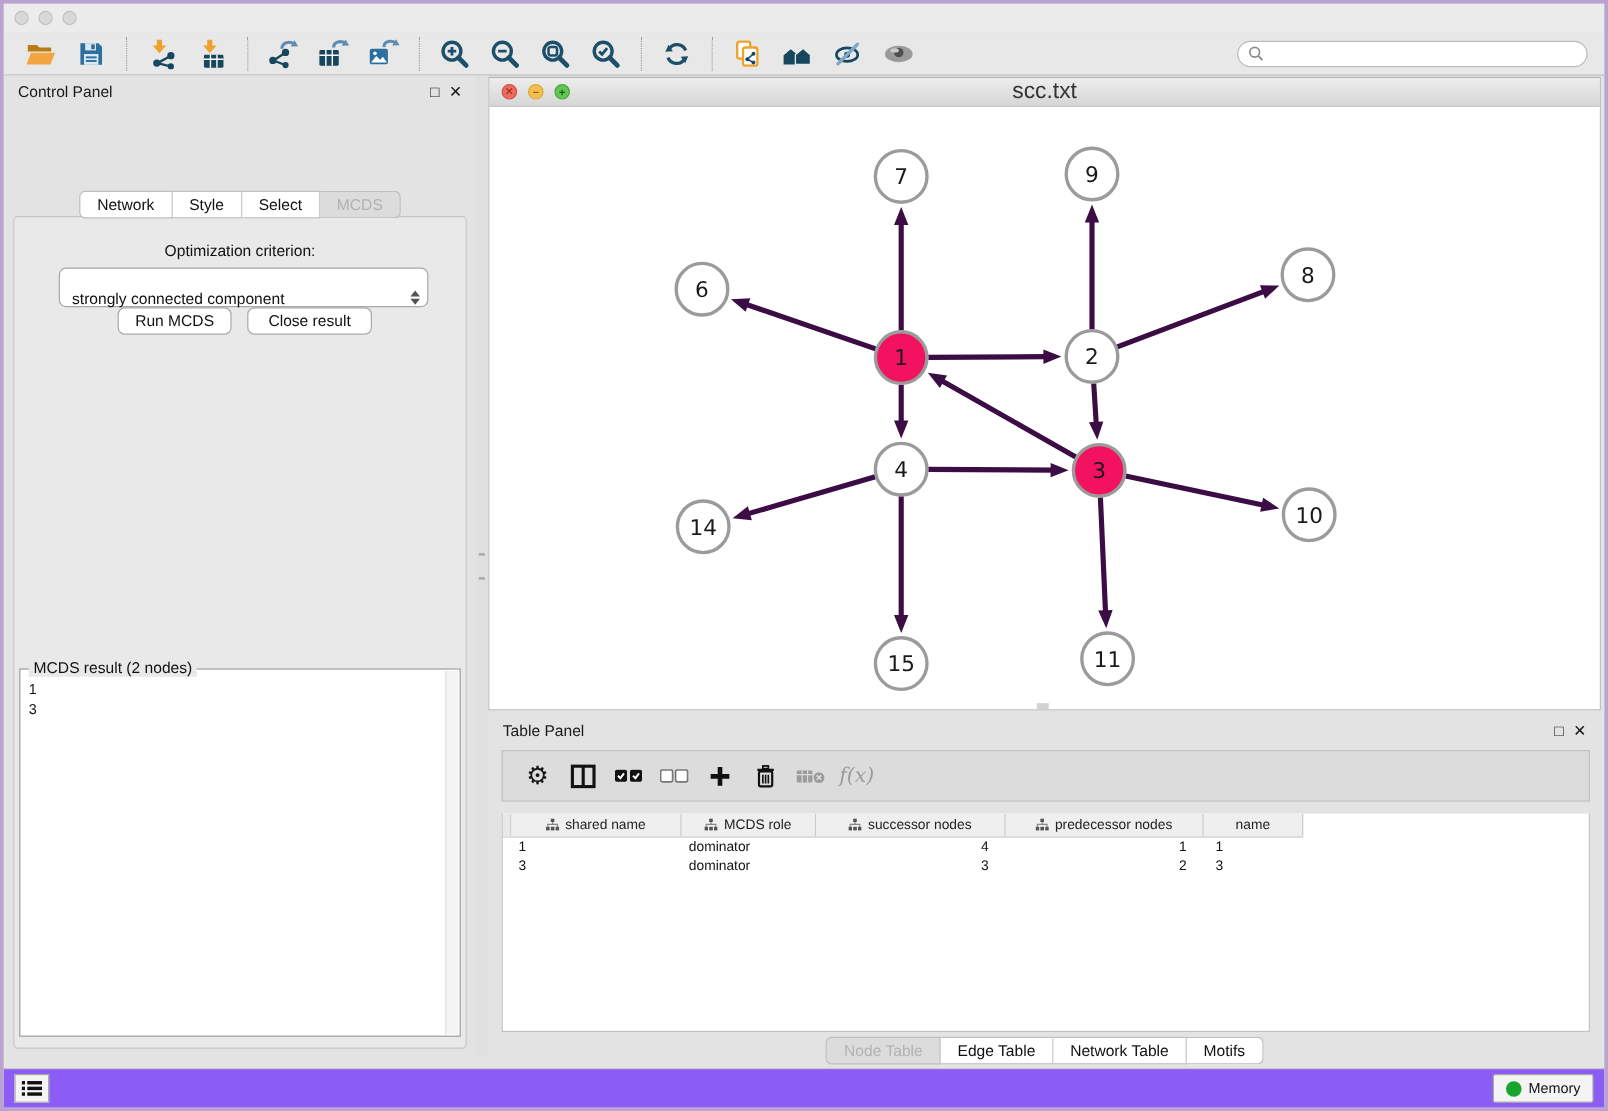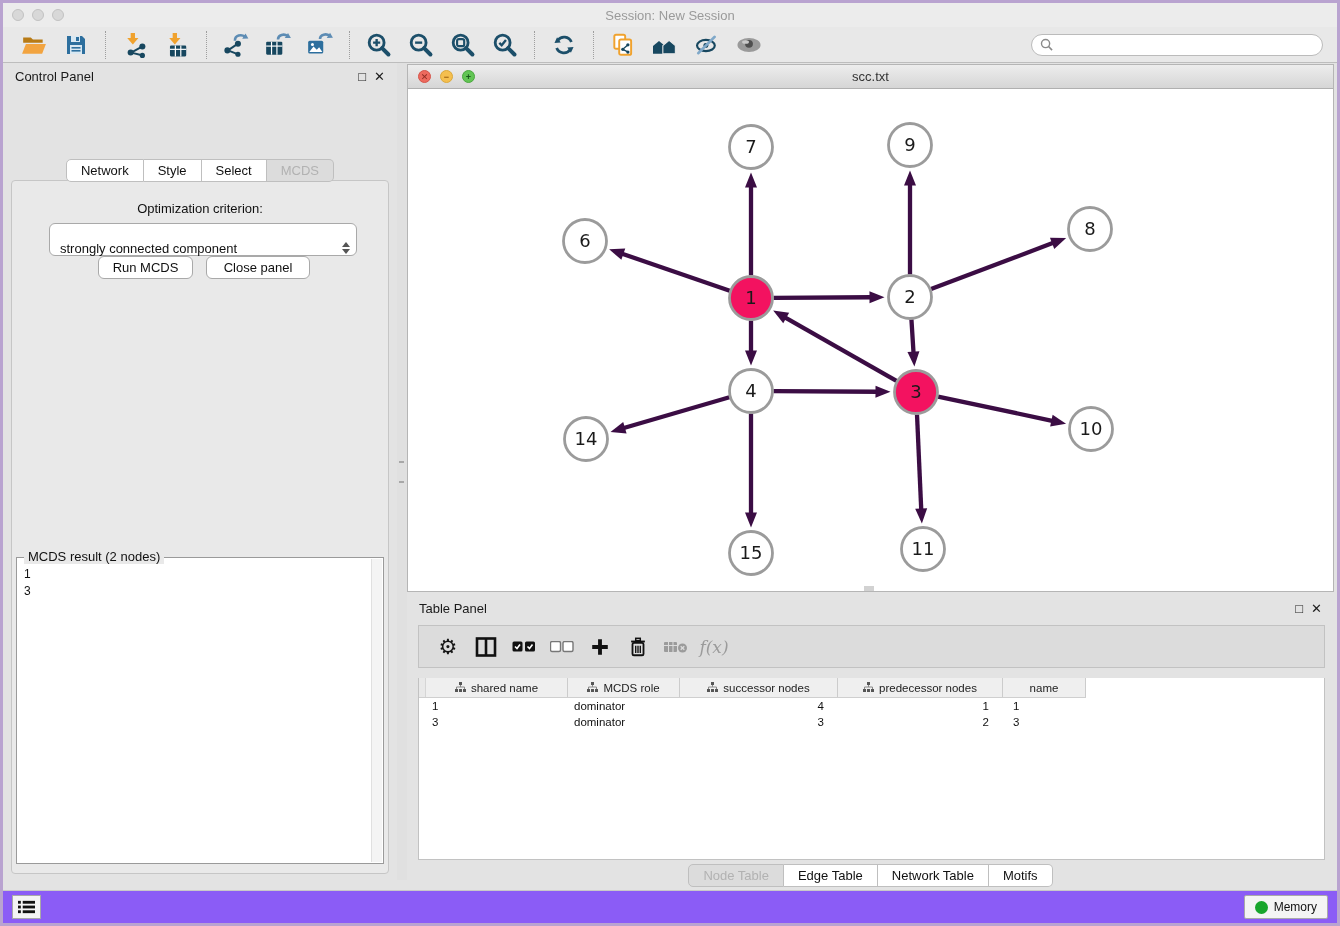"Session: New Session" div.win-title { html: <div>Session: New Session</div> -> none }
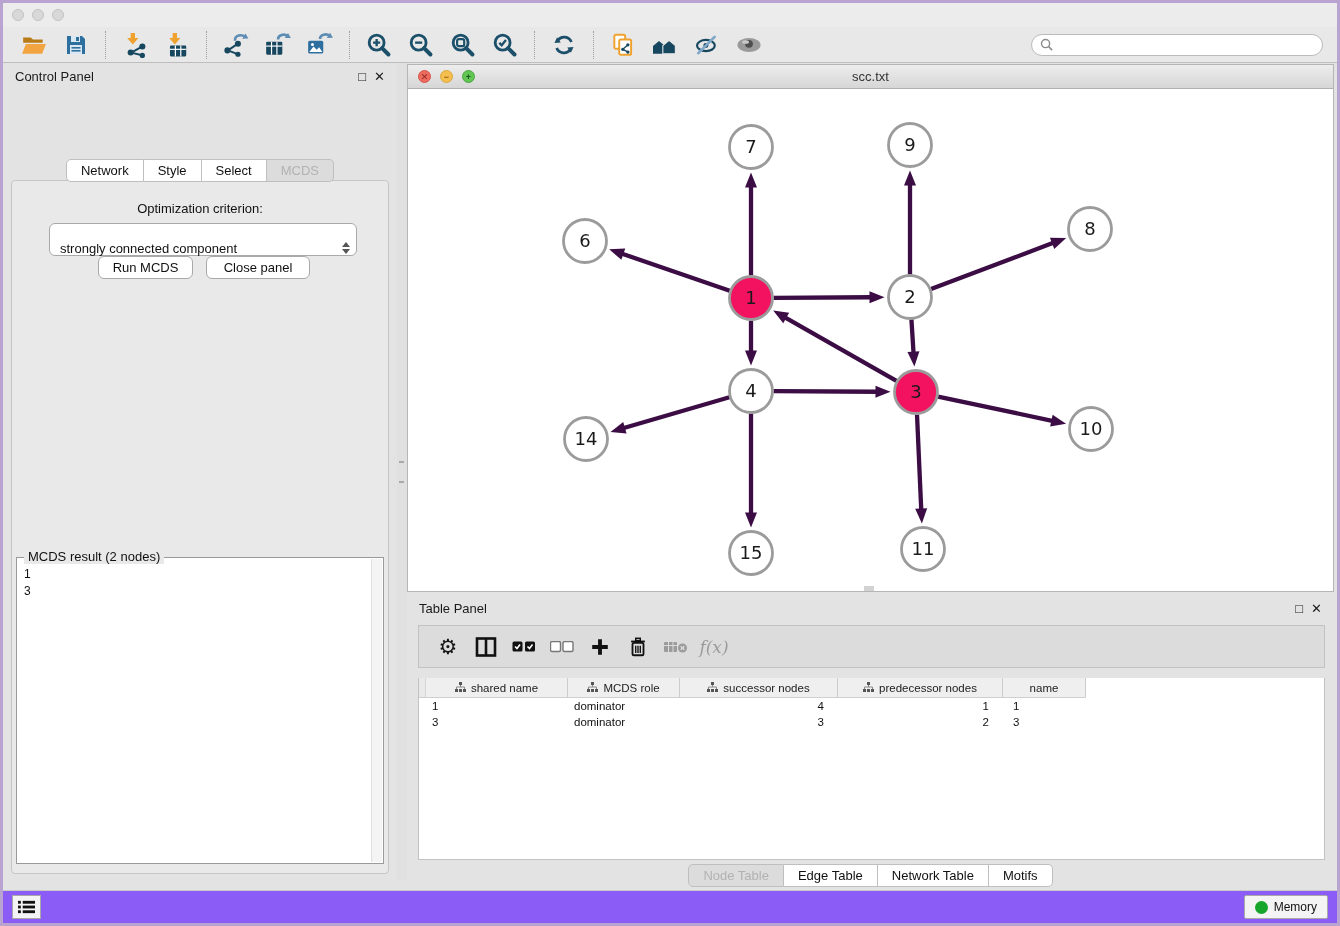"scc.txt" .net-title { font-size: 13px -> 19px }
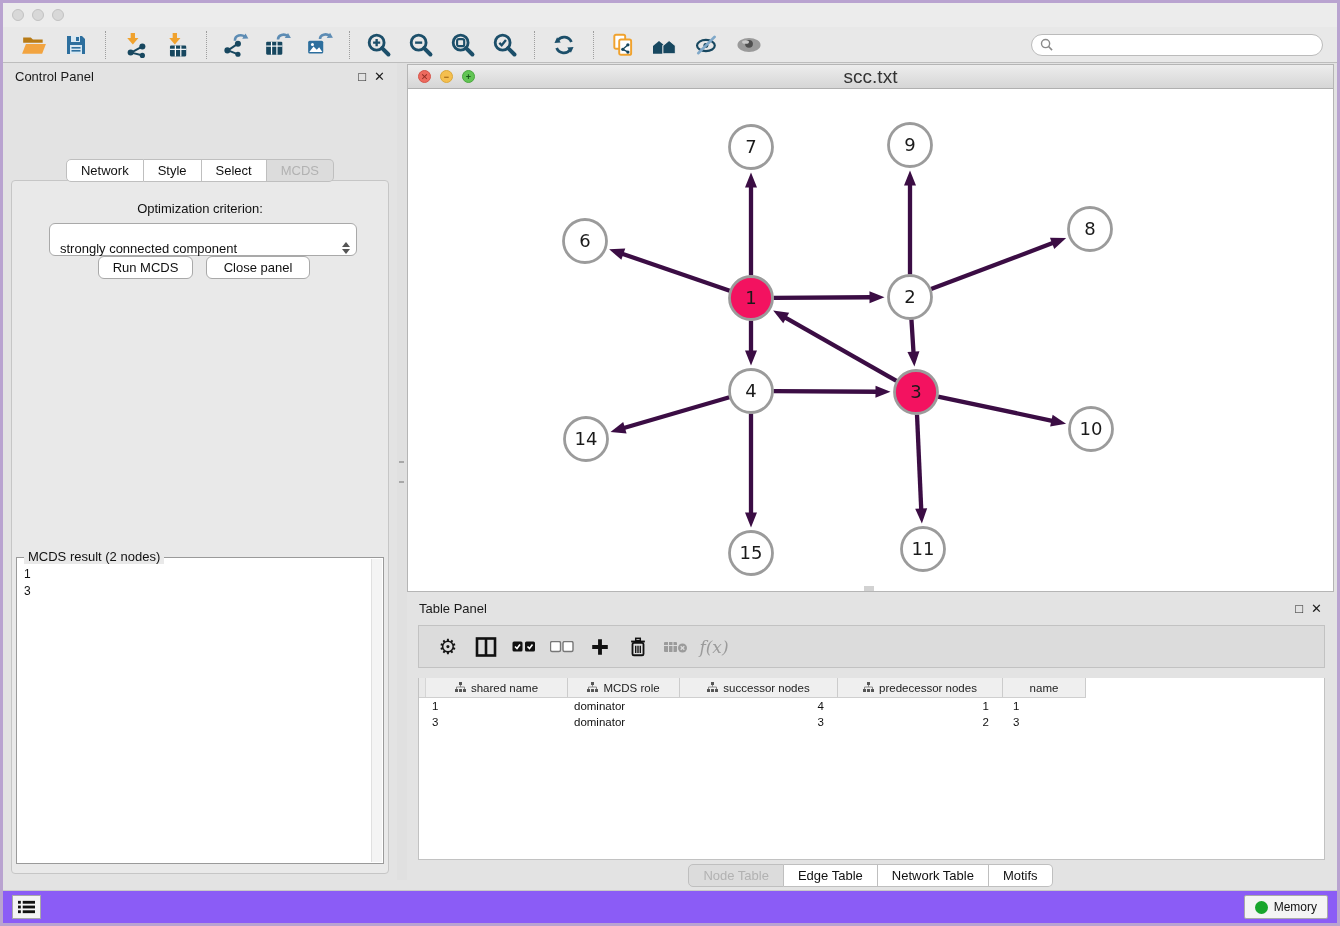"Close panel" div.cp-btn { text: panel -> result }
